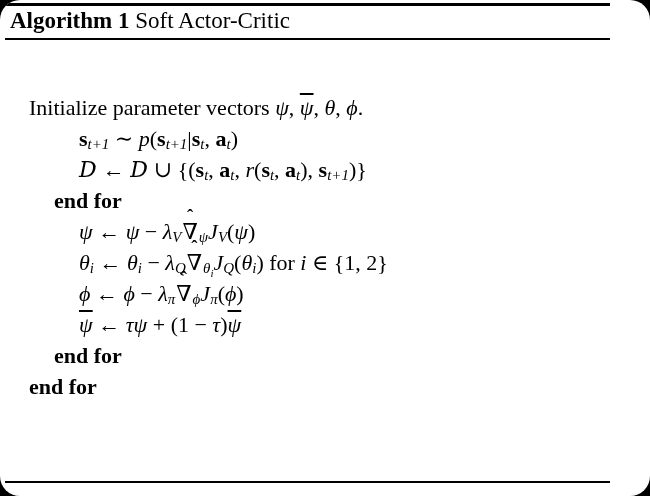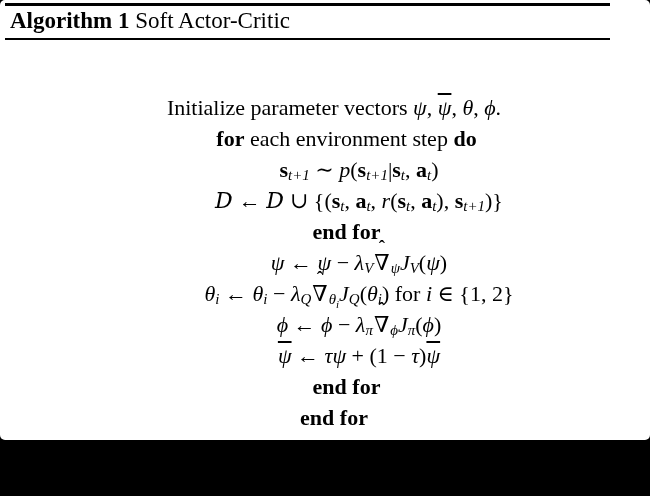"Algorithm 1 Soft Actor-Critic" .page { border-radius: 5px -> 20px; height: 440px -> 496px; text-align: center -> none }
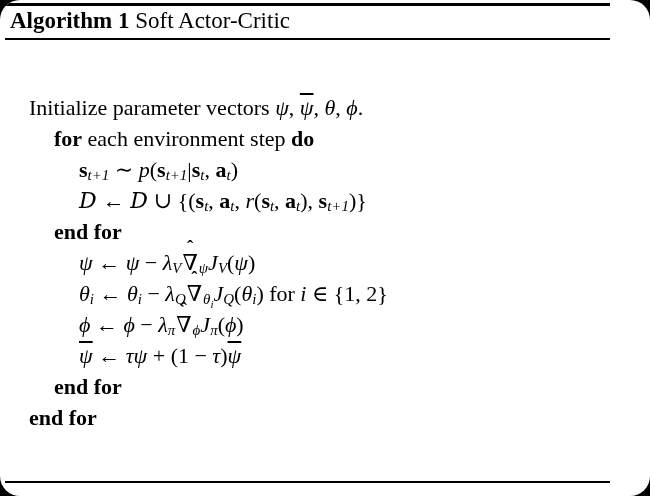"for each environment step do" div.algo-line { html: <div><span>for</span><span> each environment step </span><span>do</span></div> -> none }
